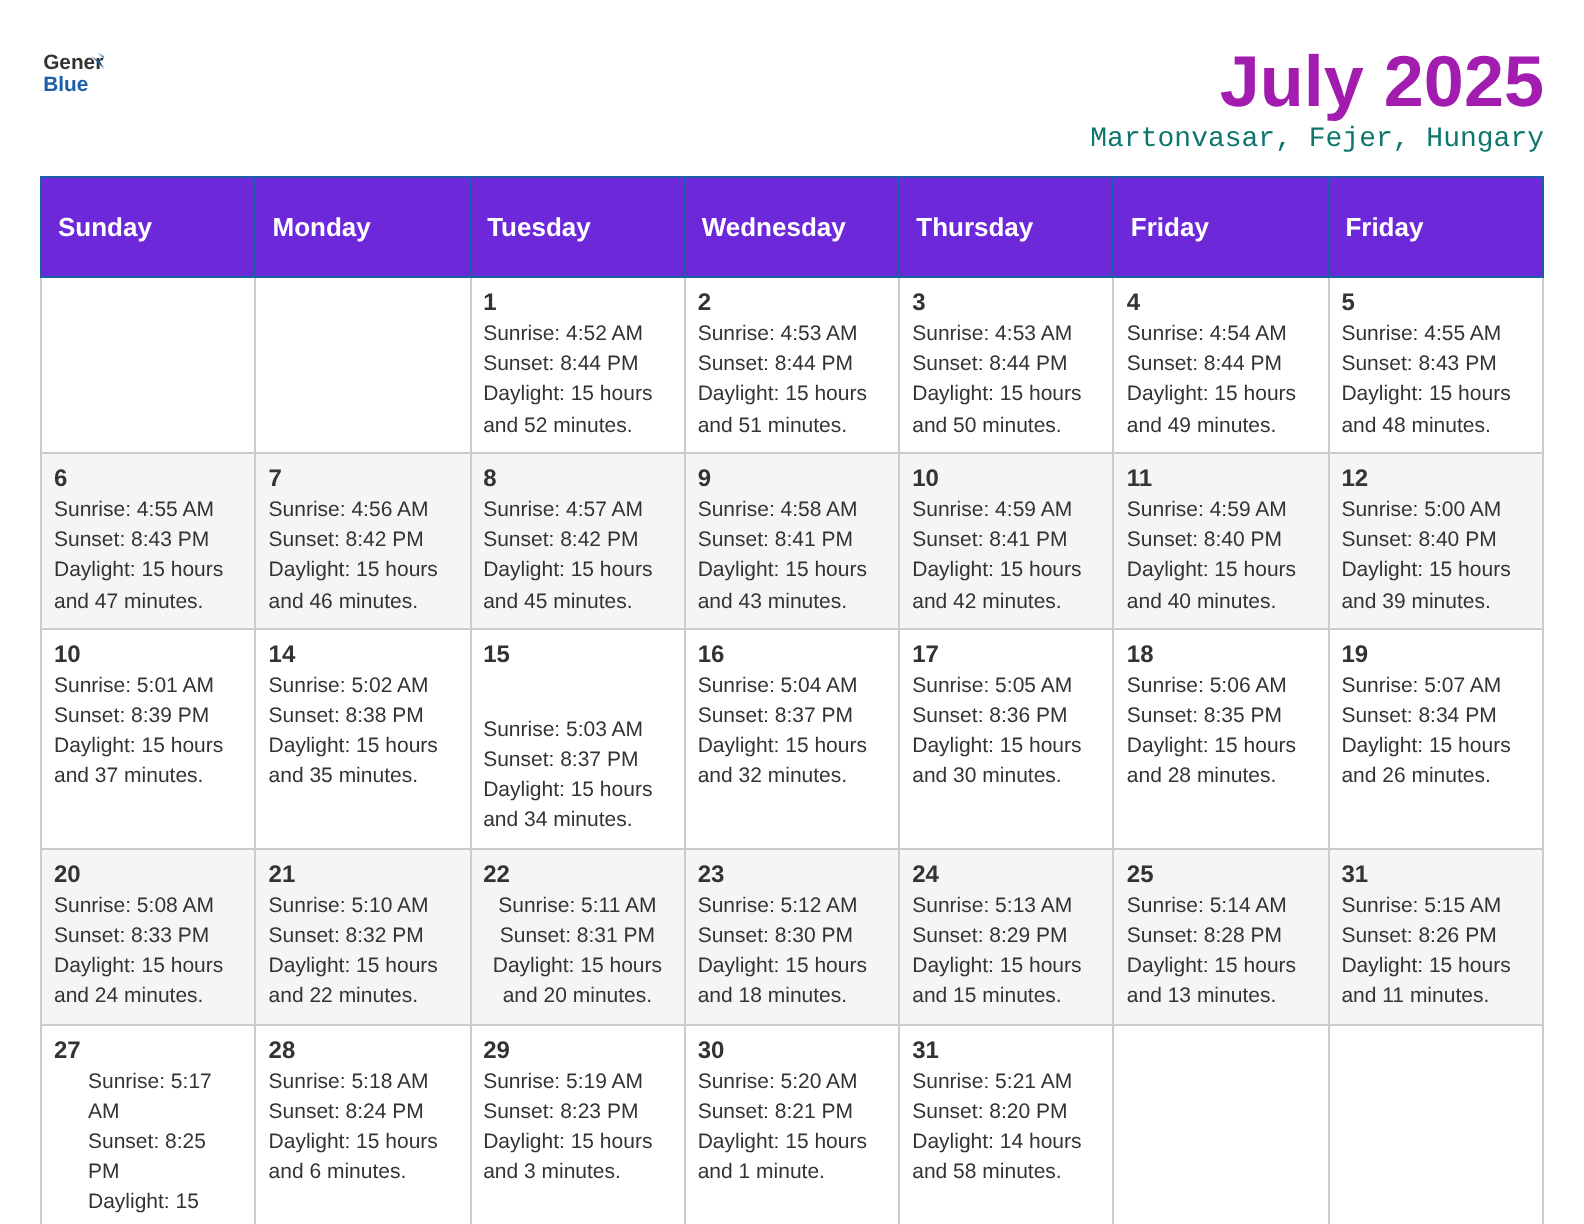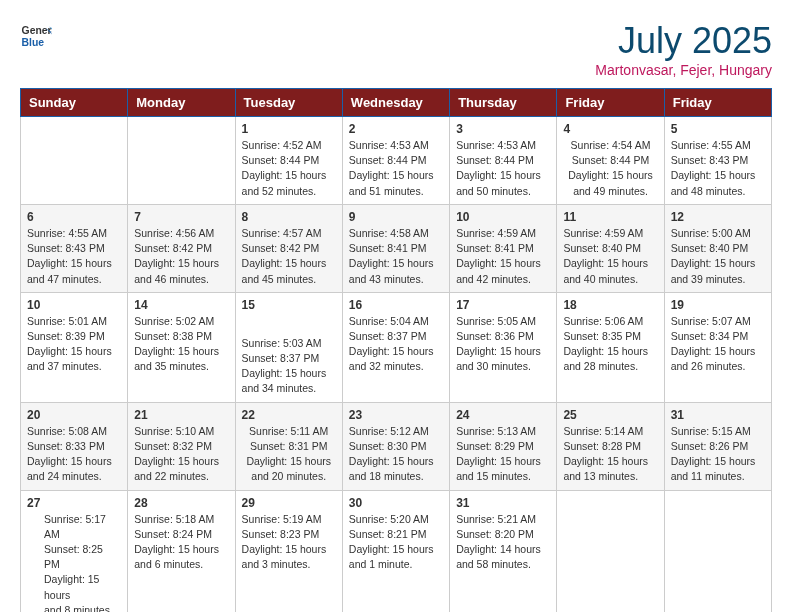"July 2025" .month-title { color: #0c4a6e -> #a21caf; font-weight: normal -> bold }
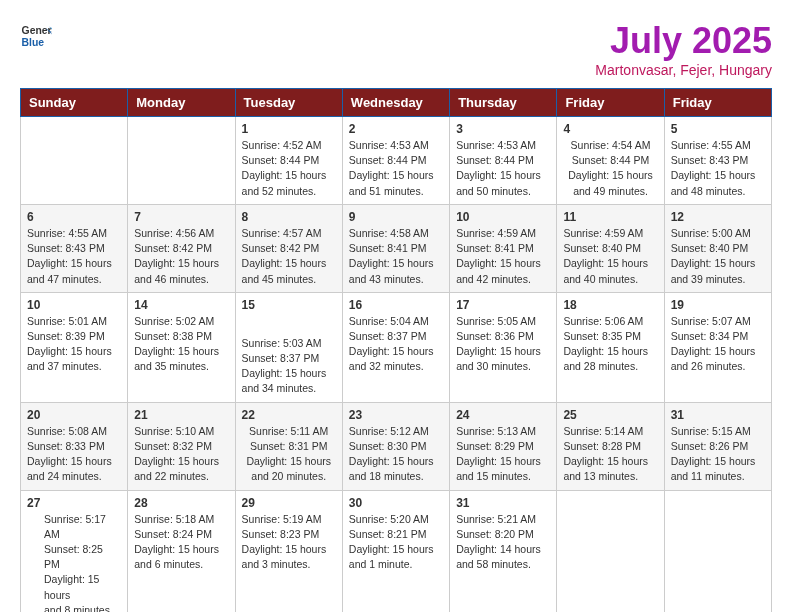"Martonvasar, Fejer, Hungary" .location-title { color: #be185d -> #0f766e; font-family: none -> Liberation Mono, monospace }
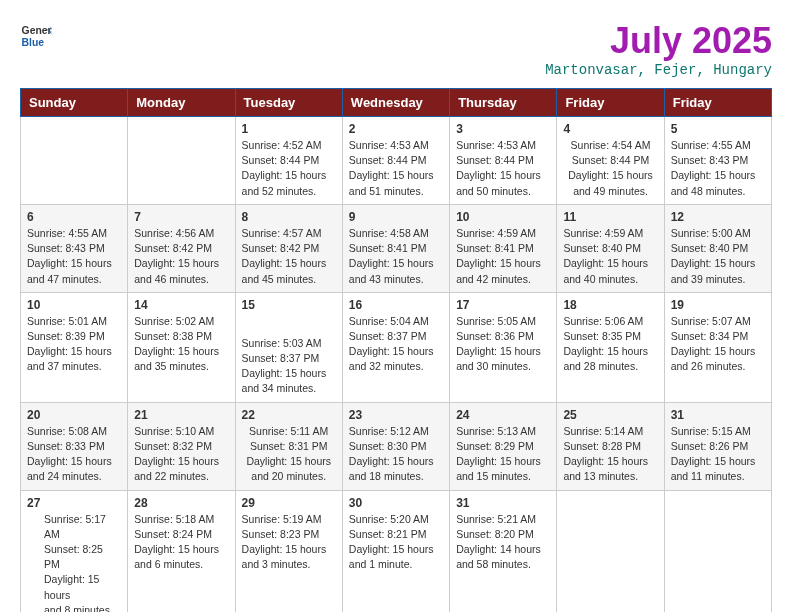"Sunday" .calendar th { background-color: #7f1d1d -> #6d28d9; padding: 6px 8px -> 17px 8px }
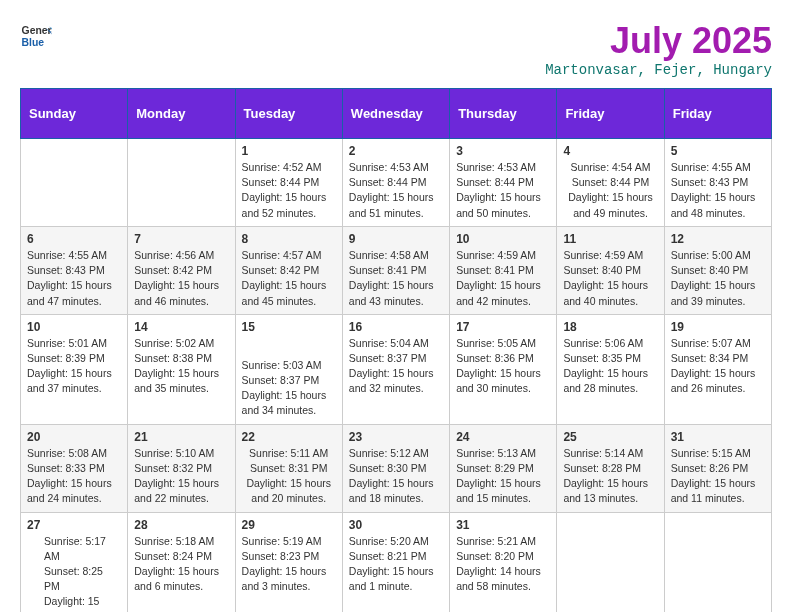"Sunrise: 4:54 AM" div.day-info { text-align: center -> none }
